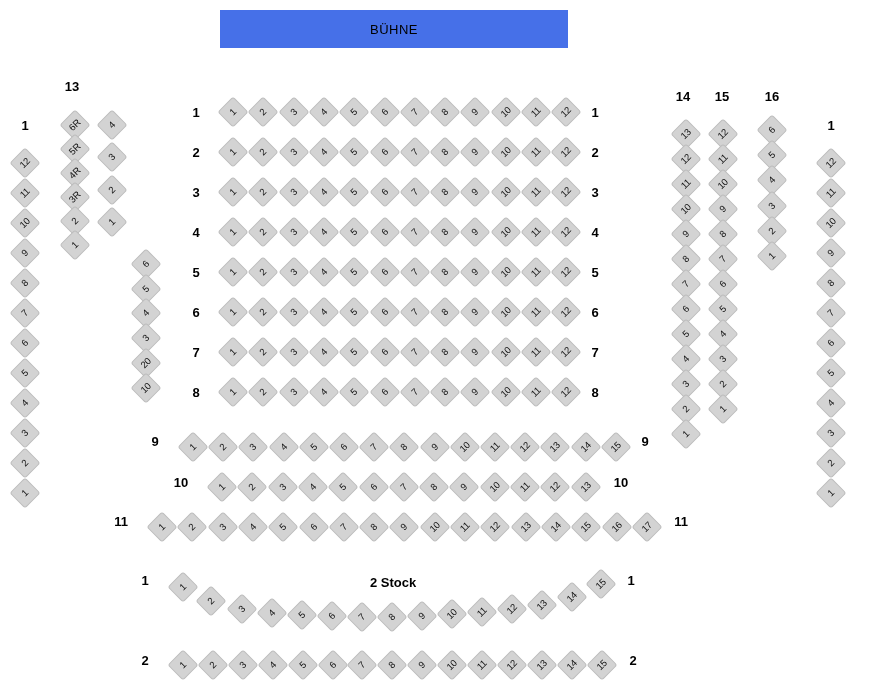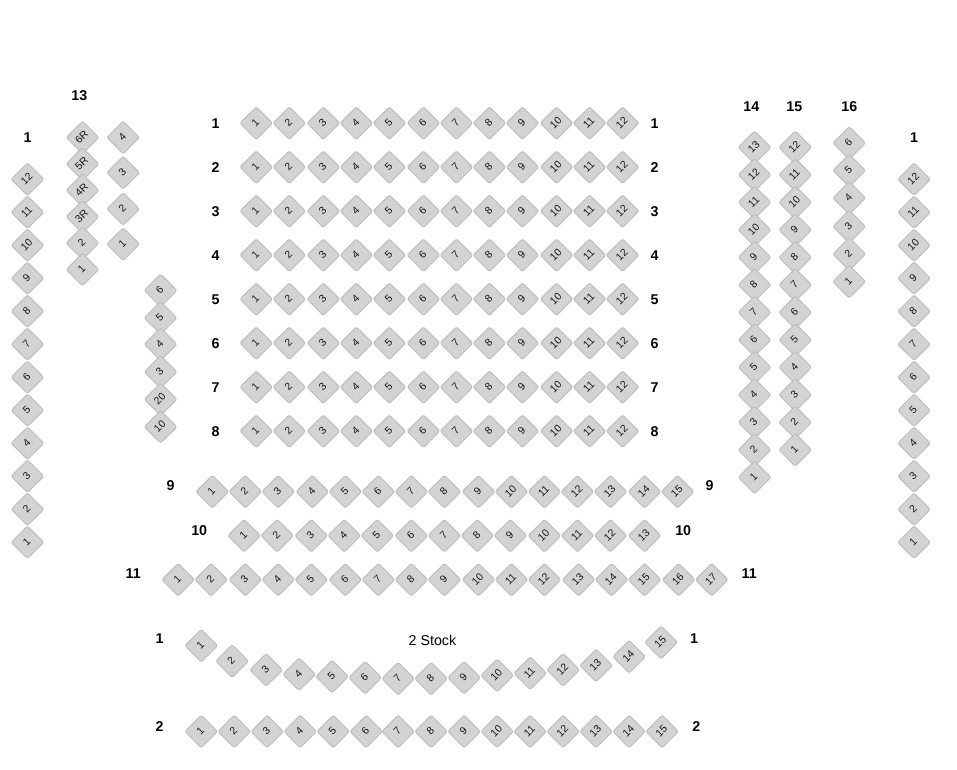"BÜHNE" div.stage { html: none -> <div> <span>BÜHNE</span> </div> }
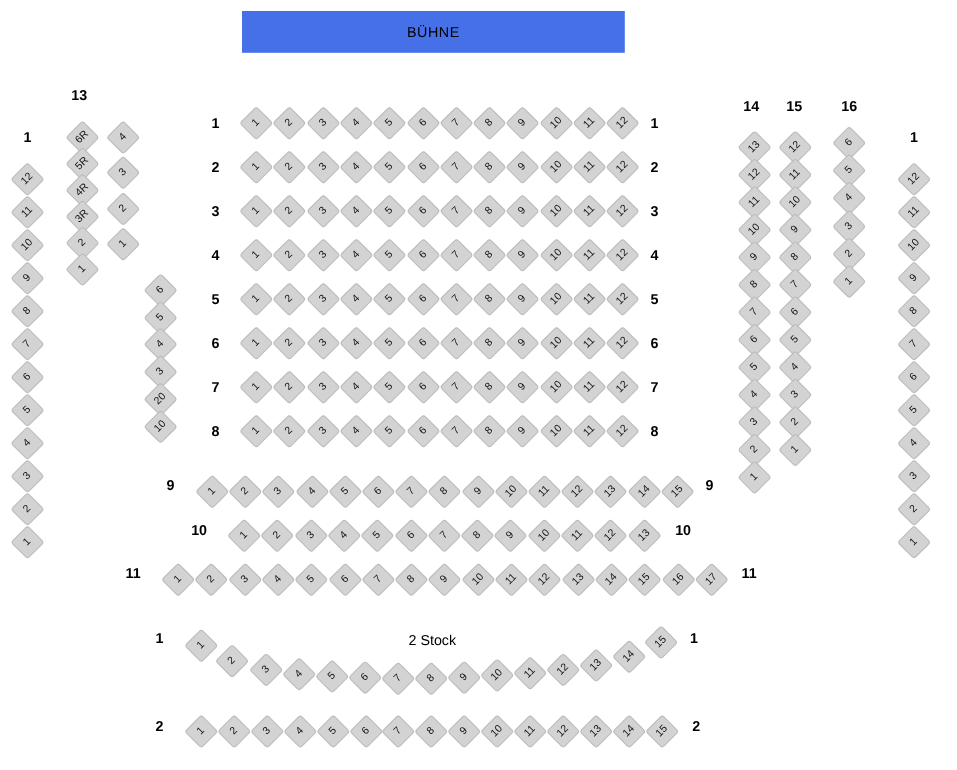"2 Stock" .floor-label { font-weight: 400 -> 700 }
